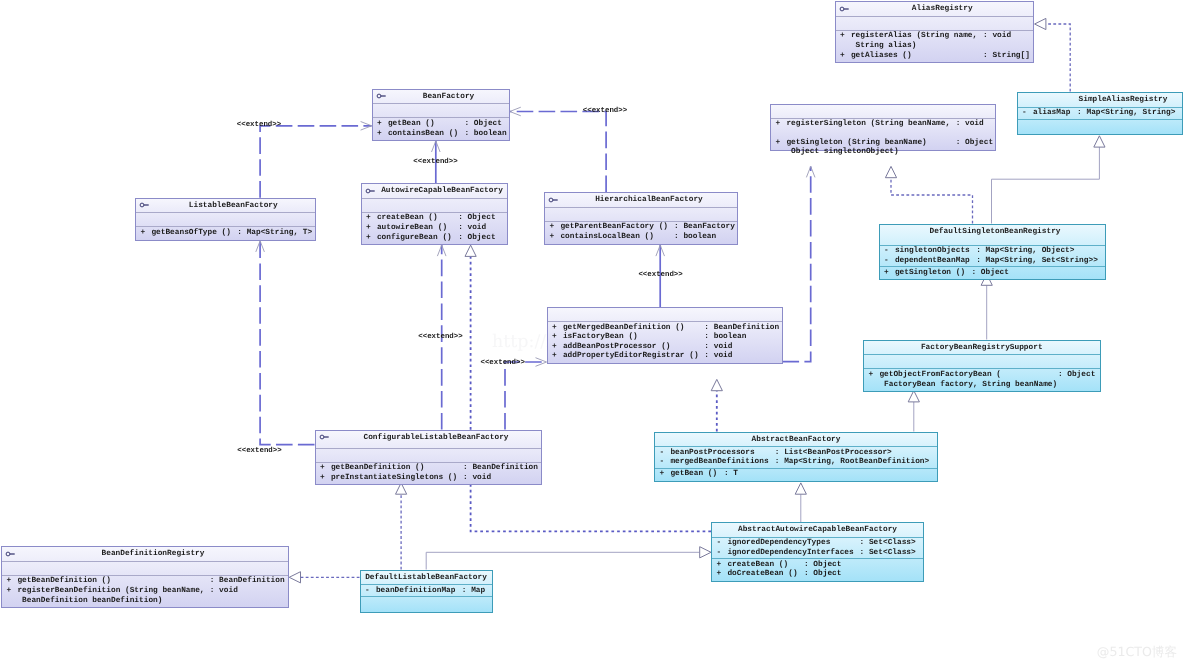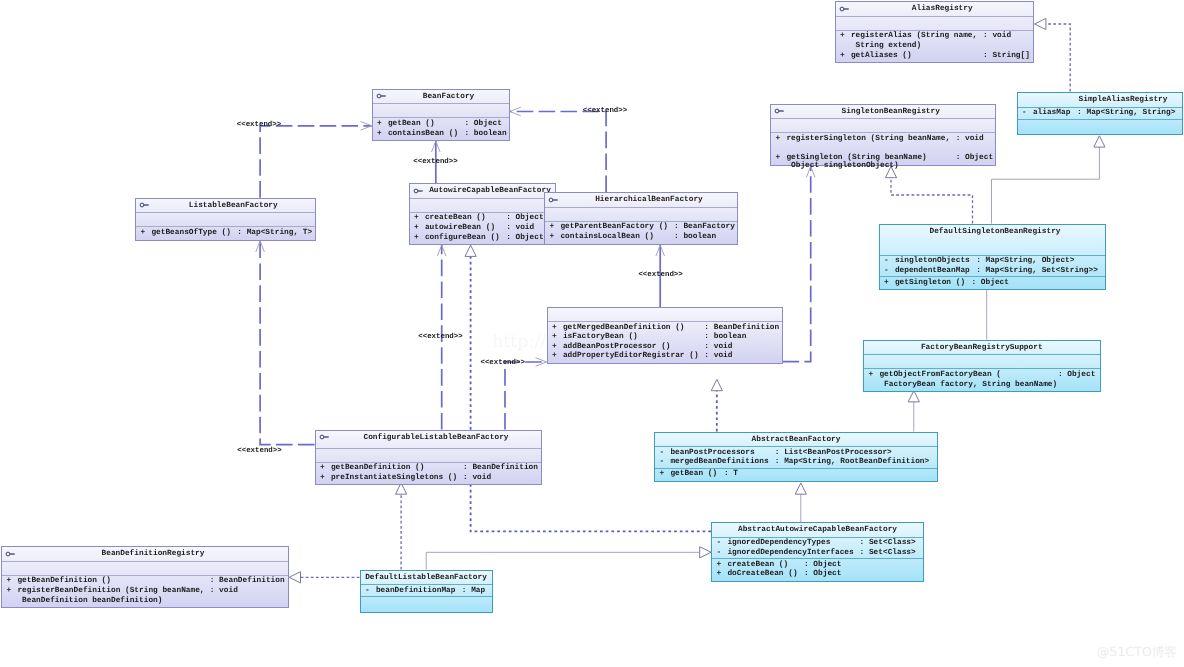"String extend)" span.sig { text: extend -> alias }
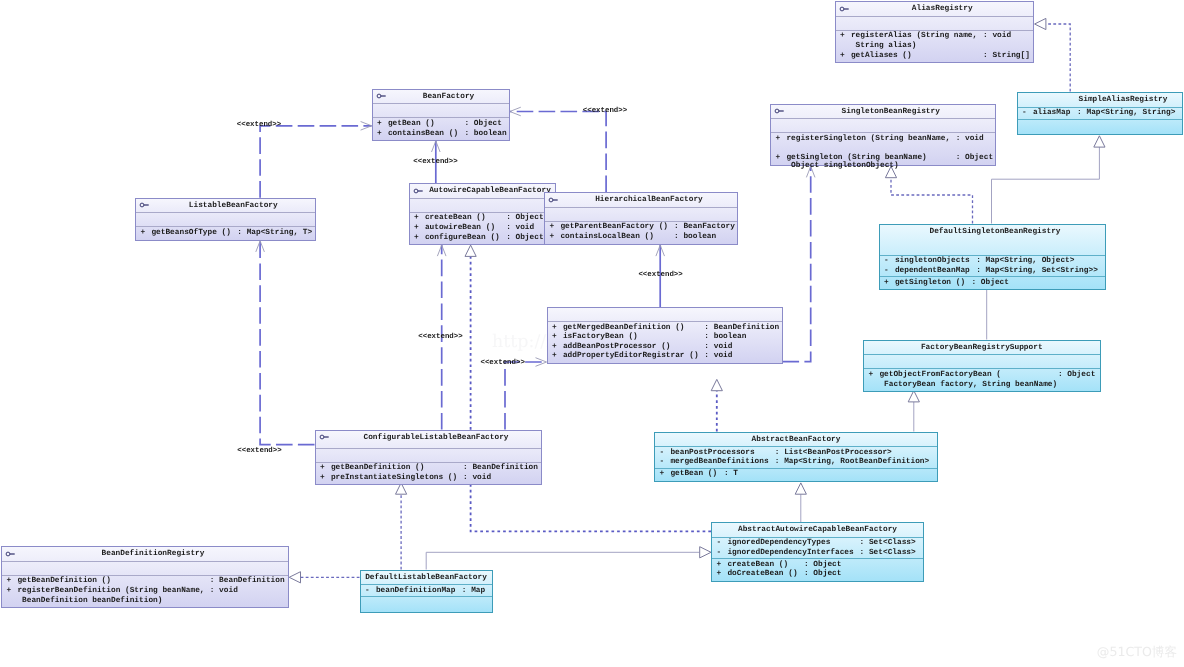"SingletonBeanRegistry" div.sec { html: <div> <svg> <circle></circle> <line></line> </svg> <div>SingletonBeanRegistry</div> </div> -> none }
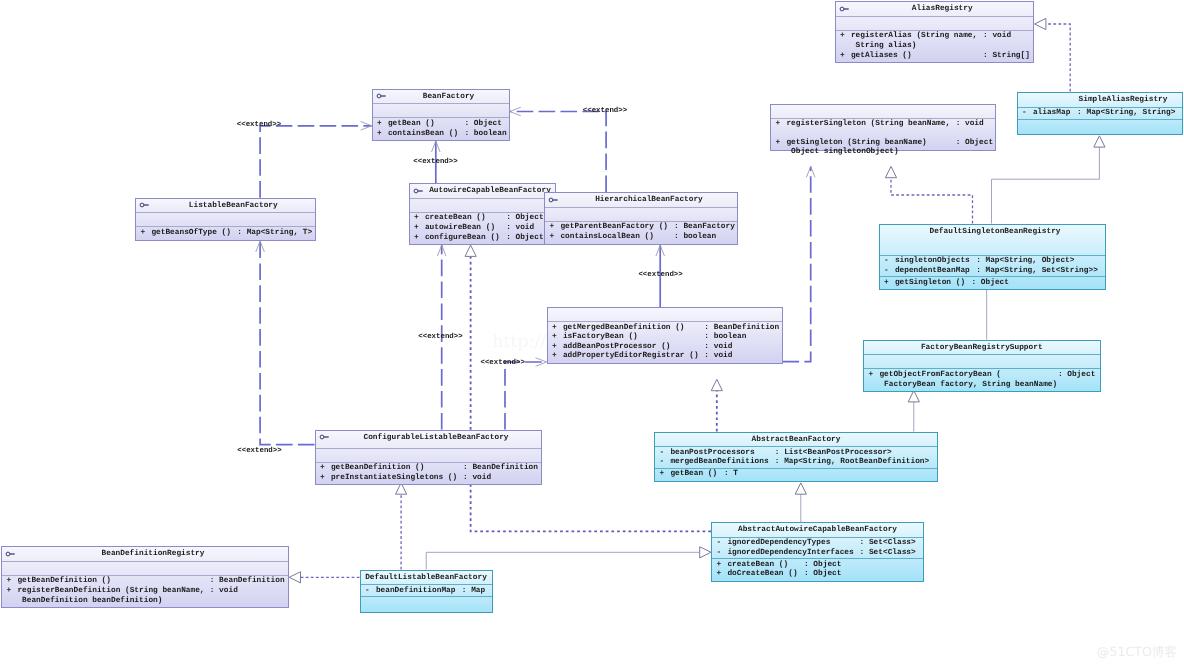"AutowireCapableBeanFactory" div.node { margin-left: 48px -> none }
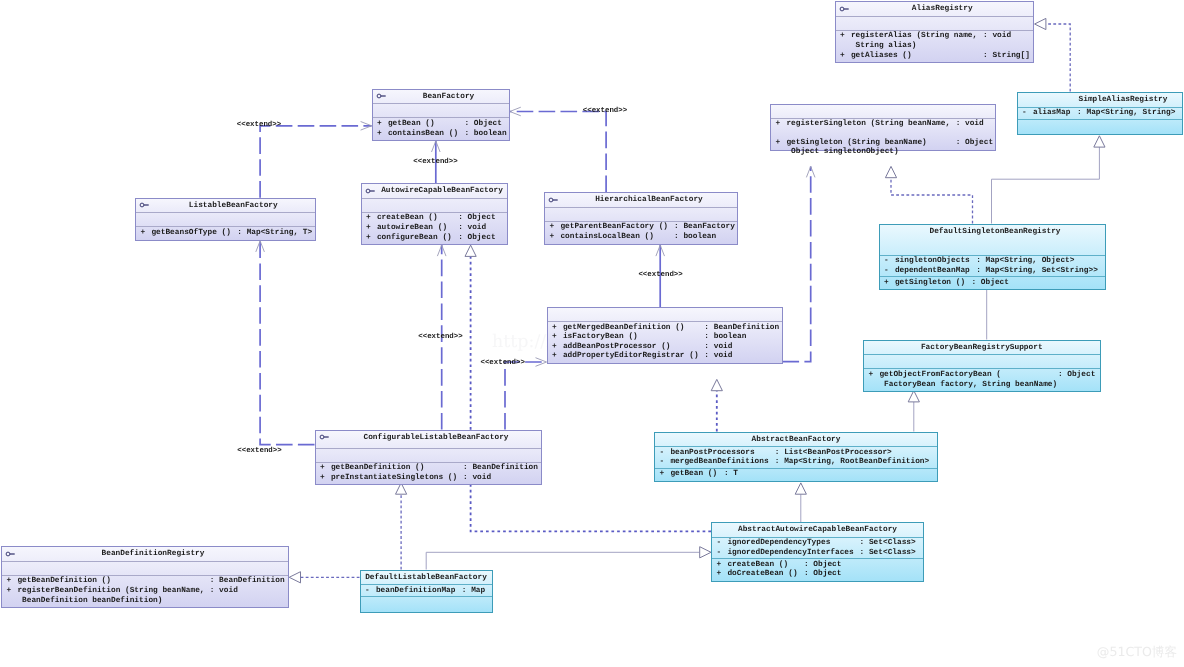"DefaultSingletonBeanRegistry" div.sec { height: 31px -> 21px }
